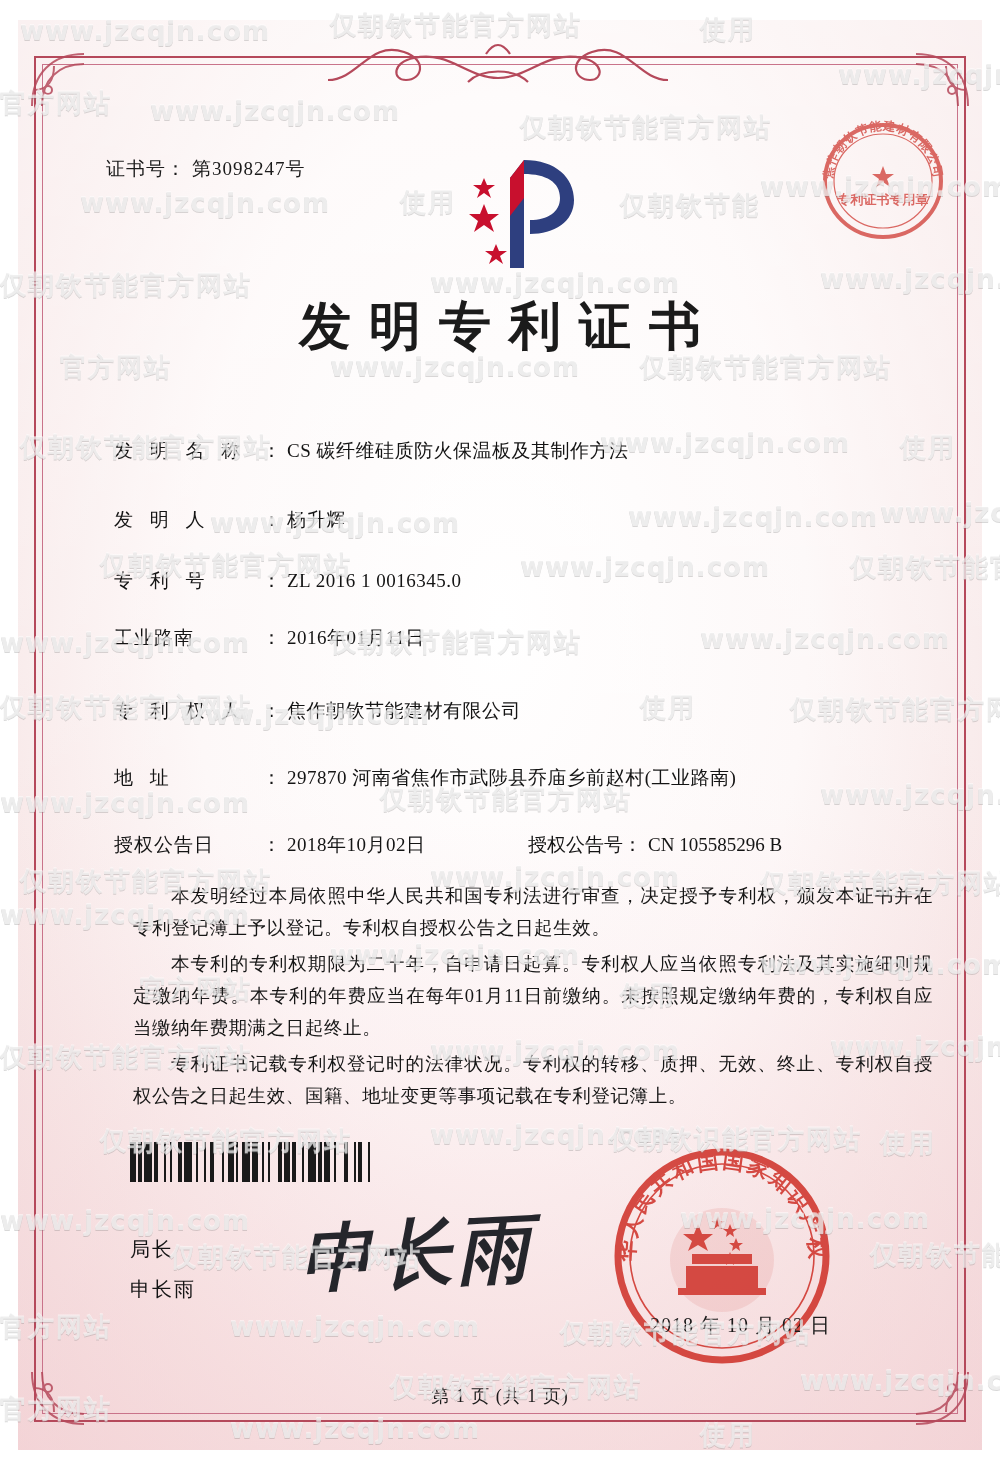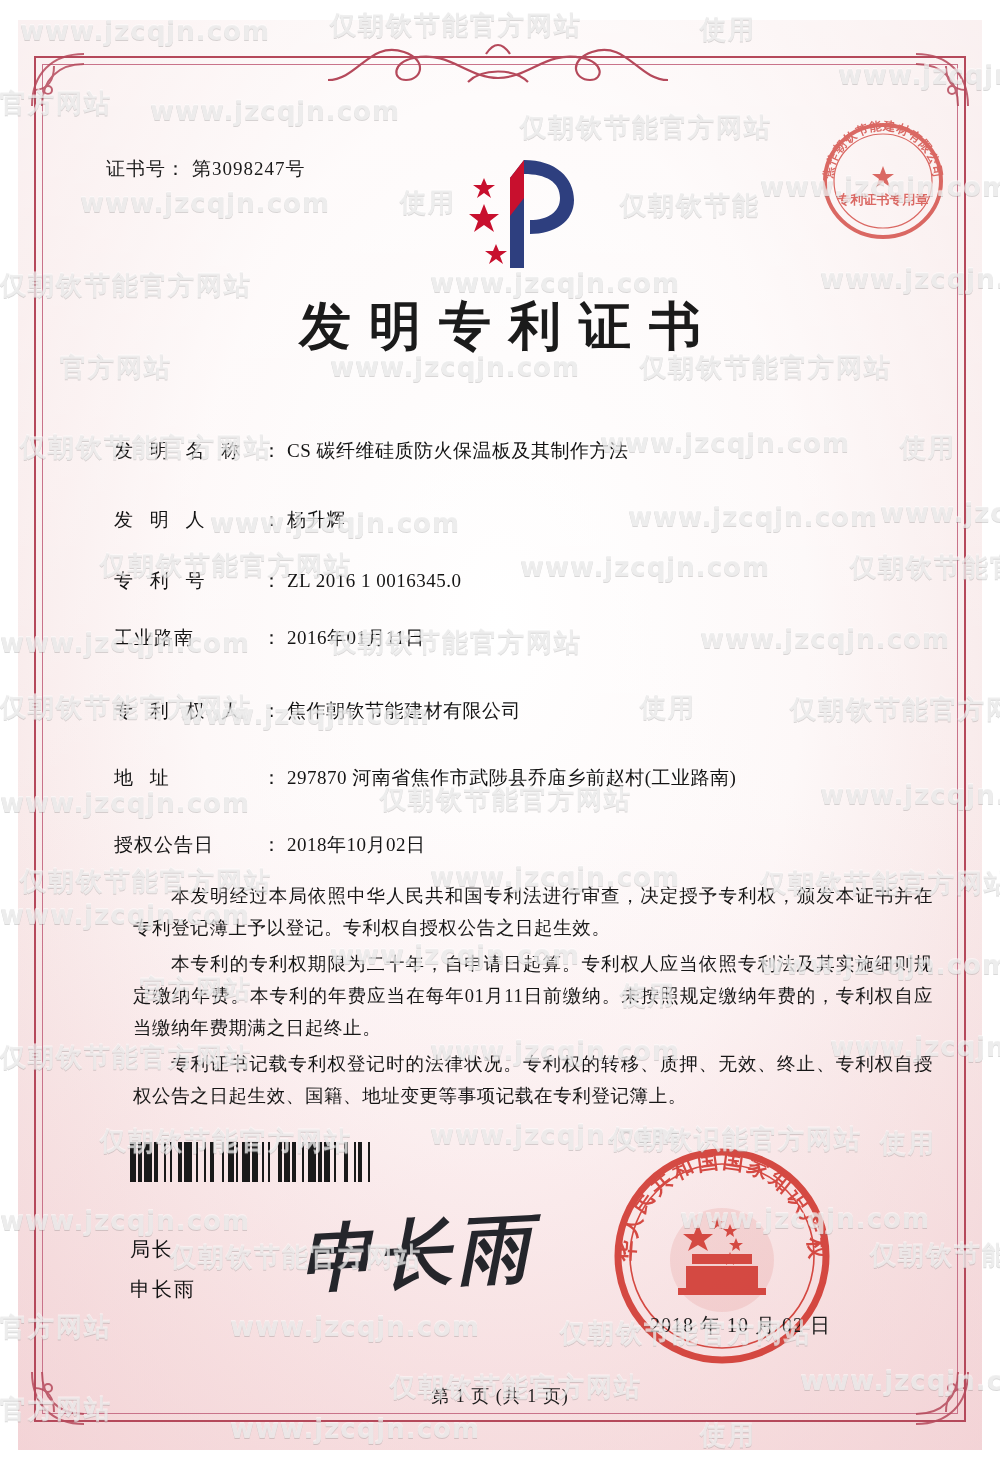"授权公告号： CN 105585296 B" div { html: none -> <div> <span>授权公告号</span><span>：</span><span>CN 105585296 B</span> </div> }
